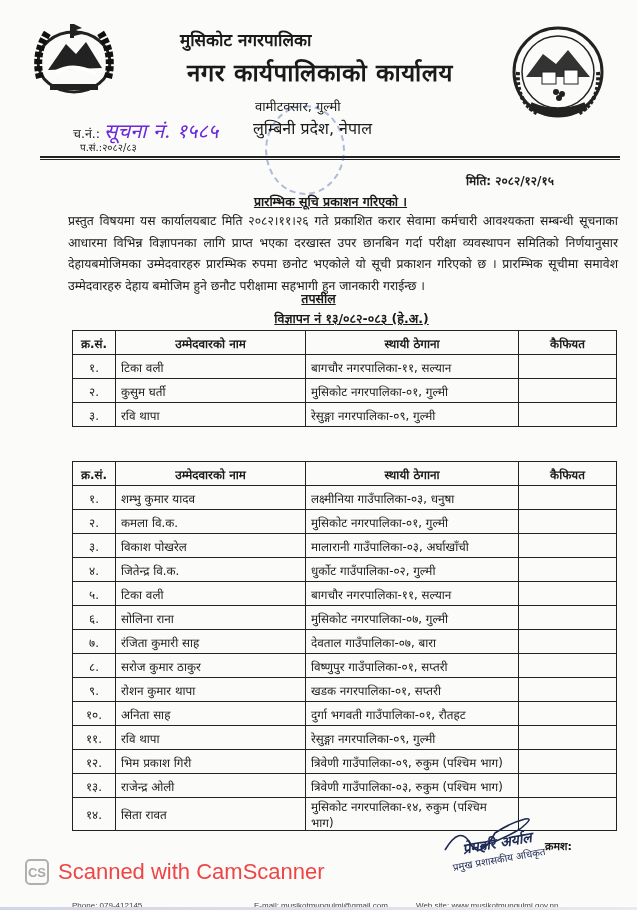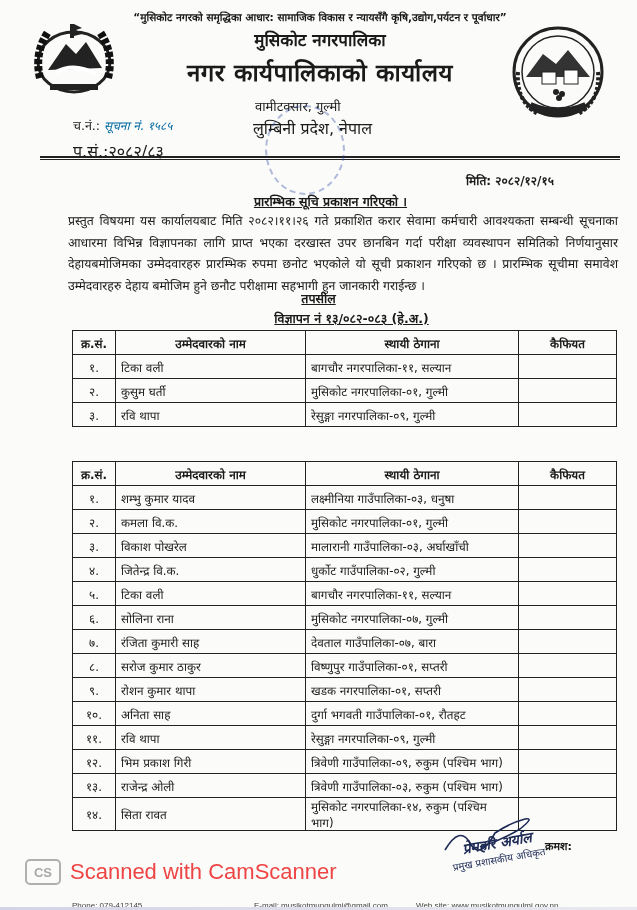"“मुसिकोट नगरको समृद्धिका आधार: सामाजिक" div.slogan { html: <div>“मुसिकोट नगरको समृद्धिका आधार: सामाजिक विकास र न्यायसँगै कृषि,उद्योग,पर्यटन र पूर्वाधार”</div> -> none }
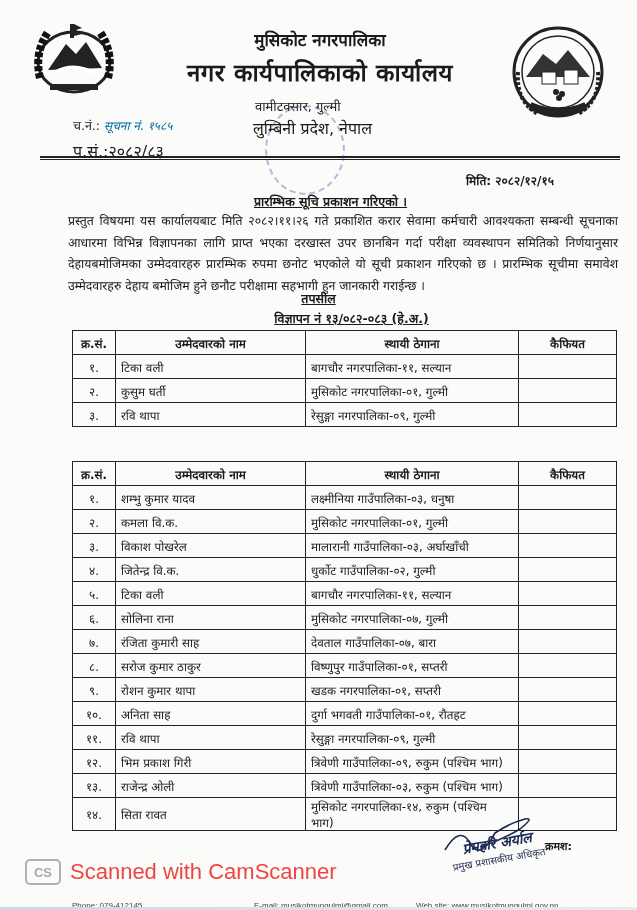"मुसिकोट नगरपालिका" .title1 { text-align: center -> none }
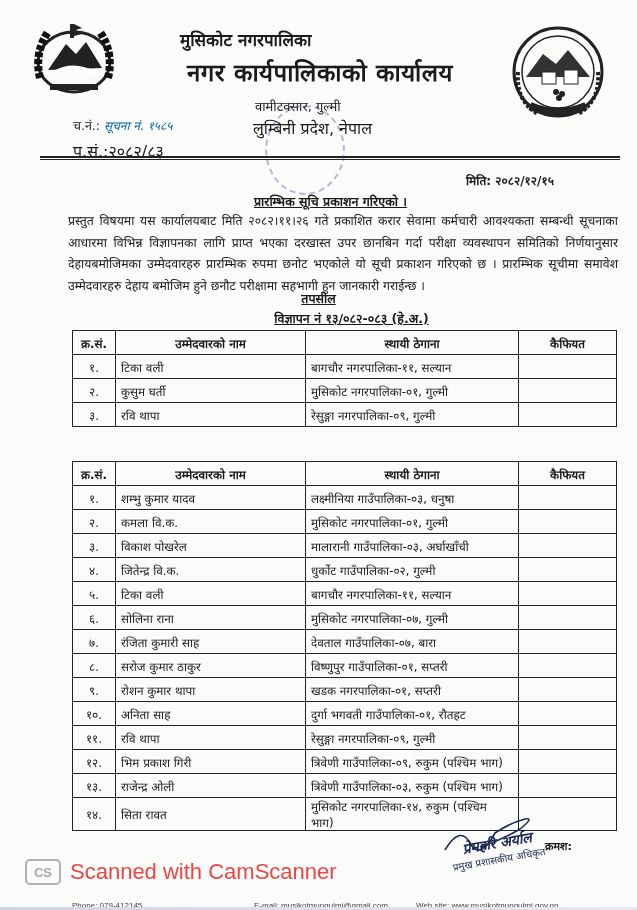"सूचना नं. १५८५" .refno .hand { color: #0369a1 -> #6d28d9; font-size: 12px -> 20px }
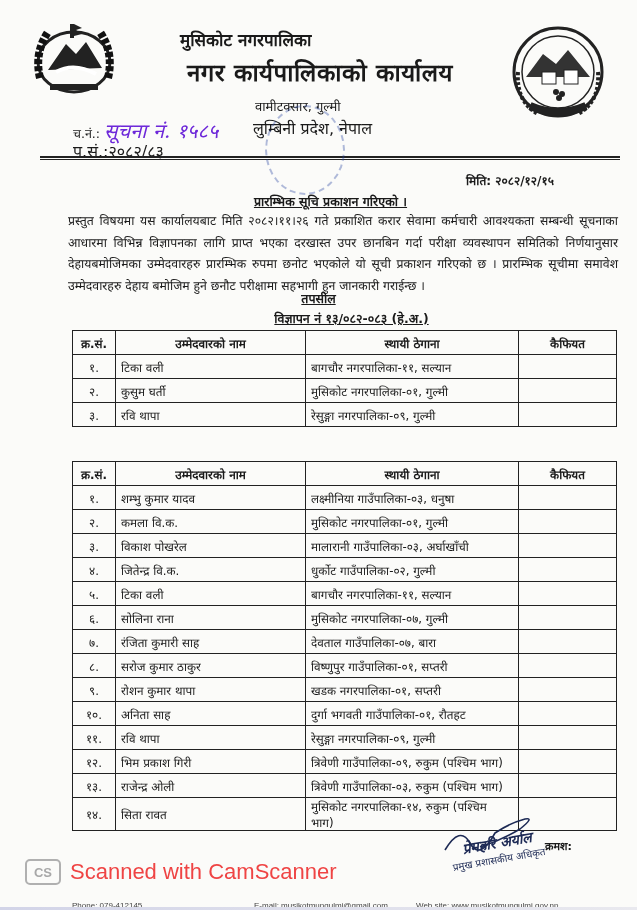"प.सं.:२०८२/८३" .ps { font-size: 16px -> 10px; left: 73px -> 80px }
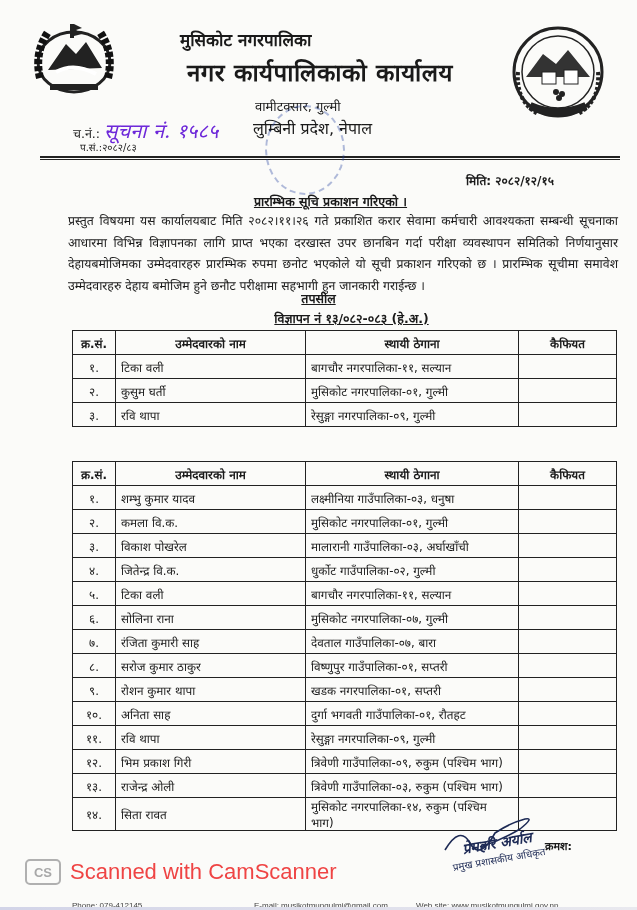"CS" .cs-badge { width: 36px -> 24px }
